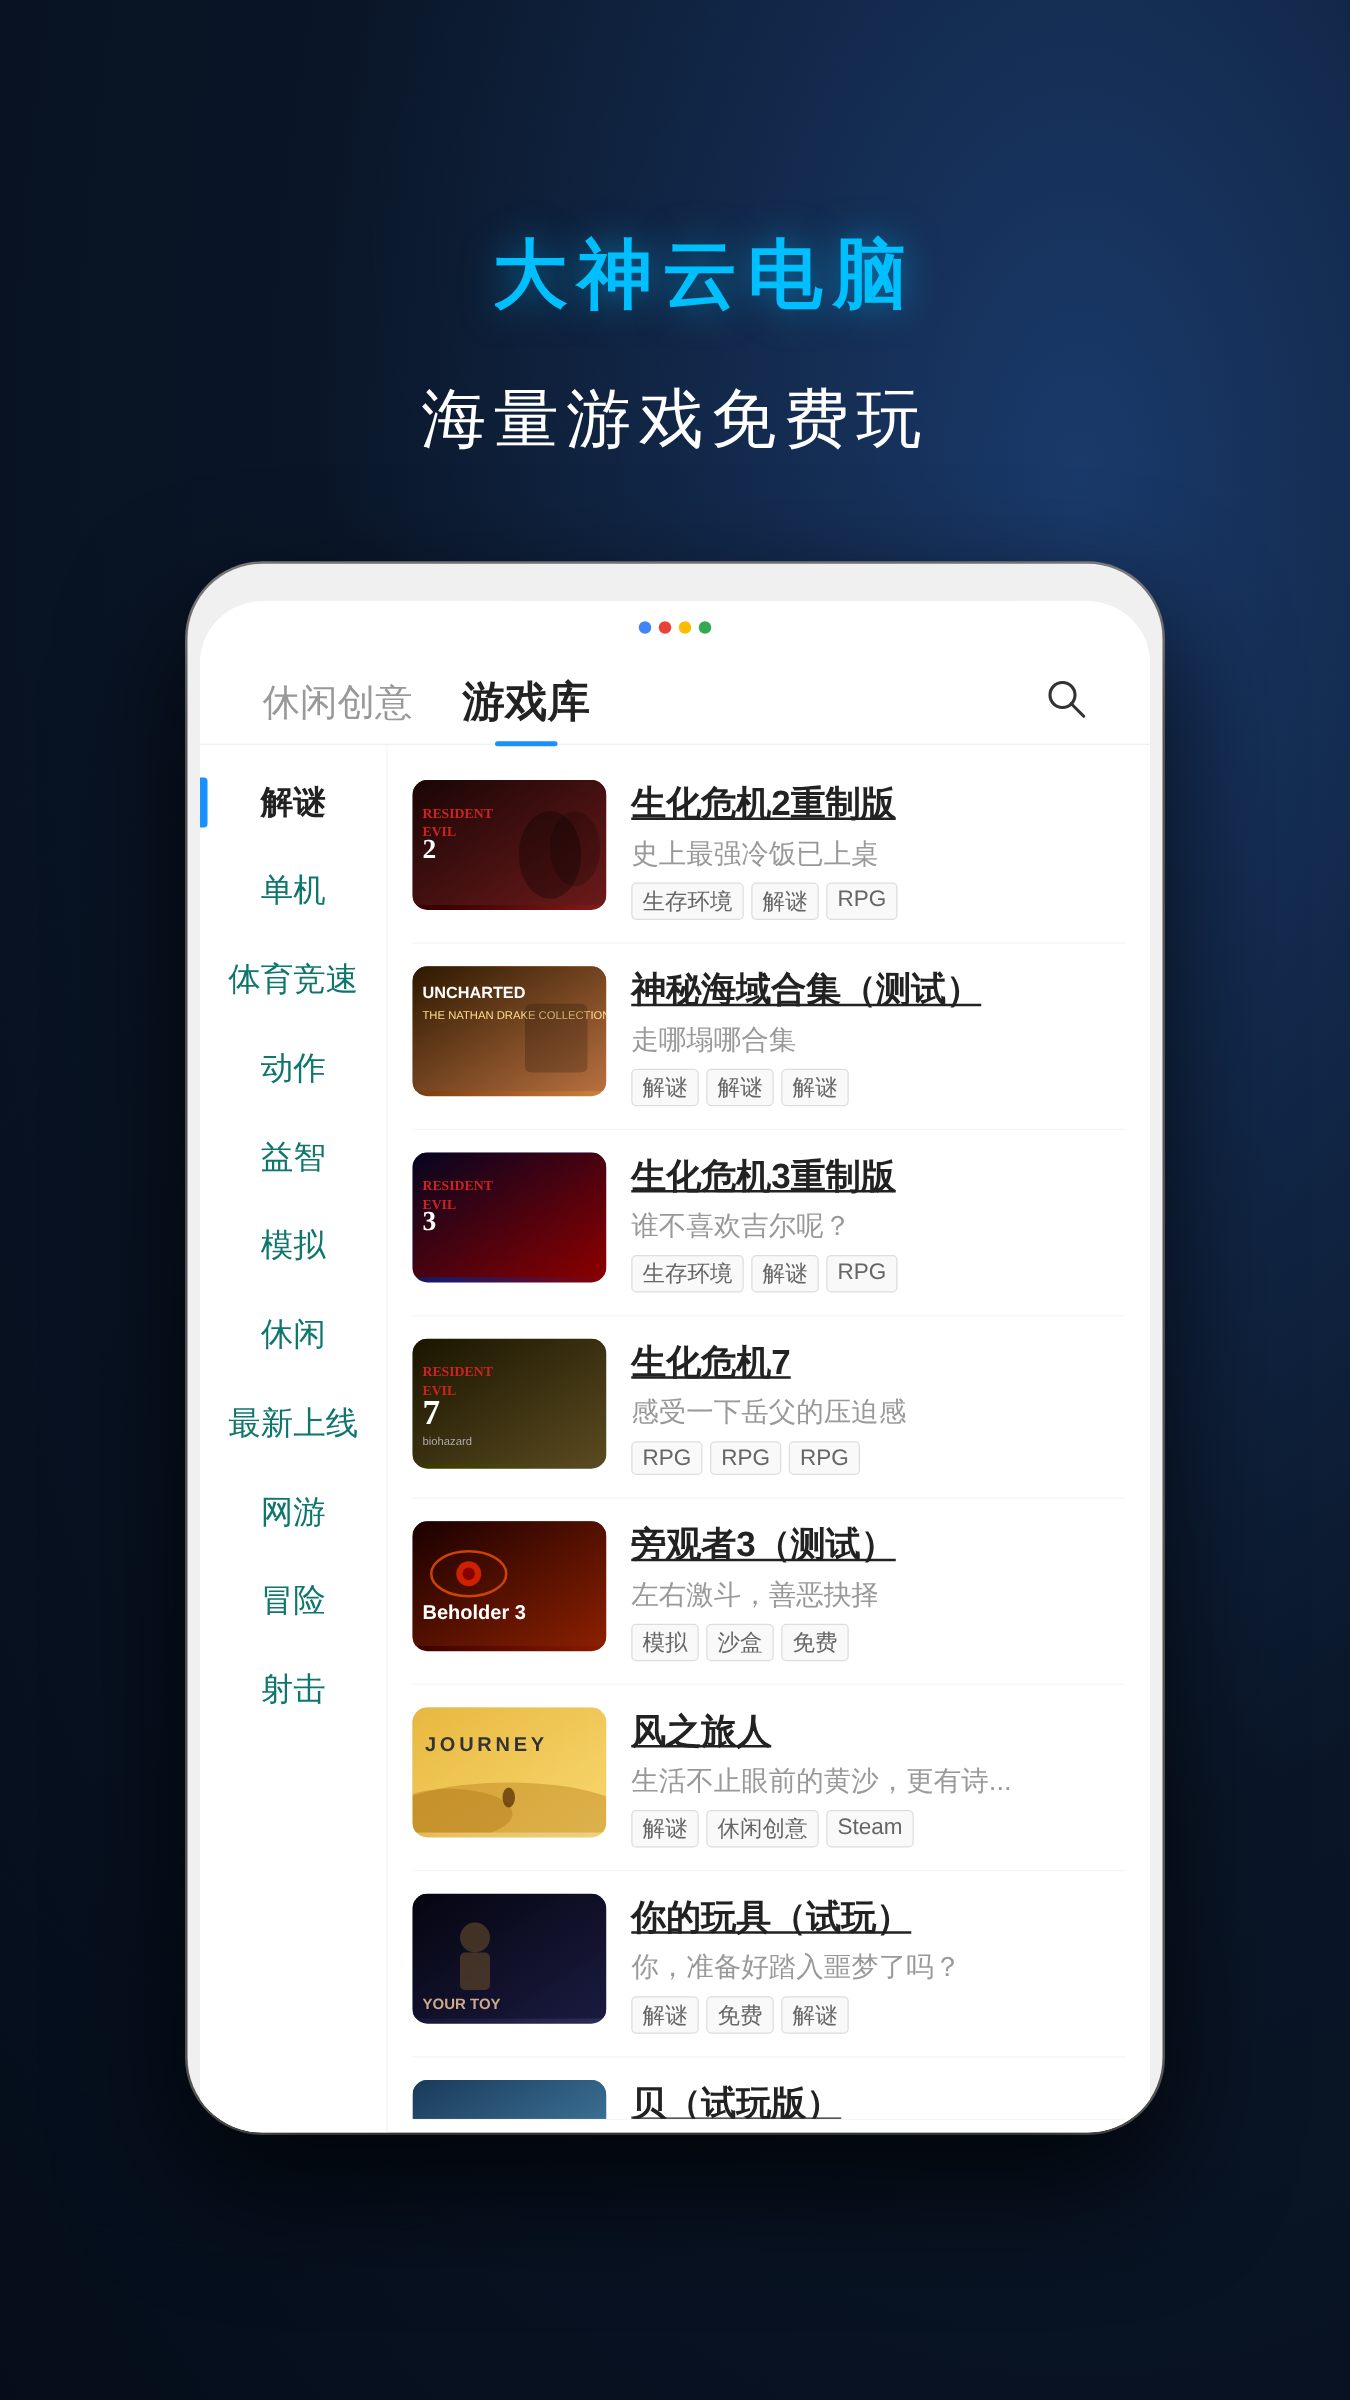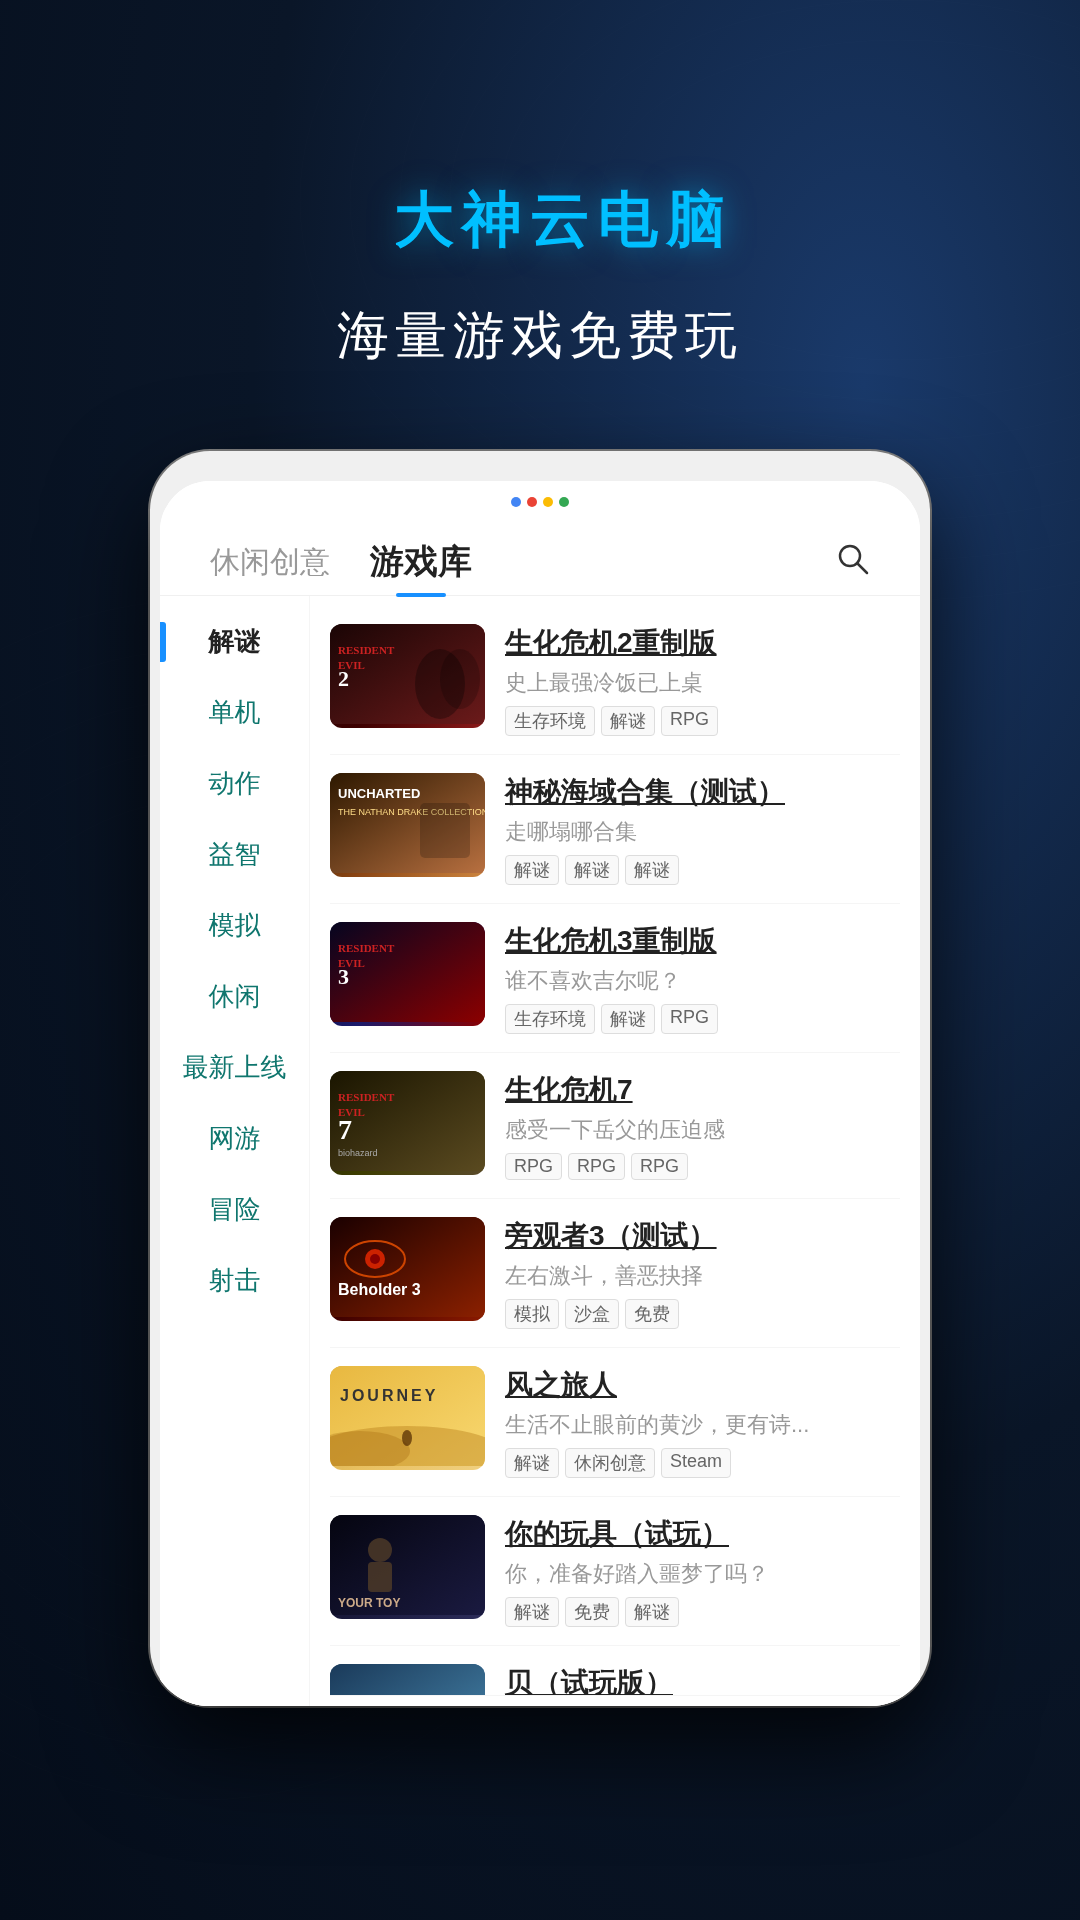"体育竞速" div.sidebar-item { html: none -> <div>体育竞速</div> }
